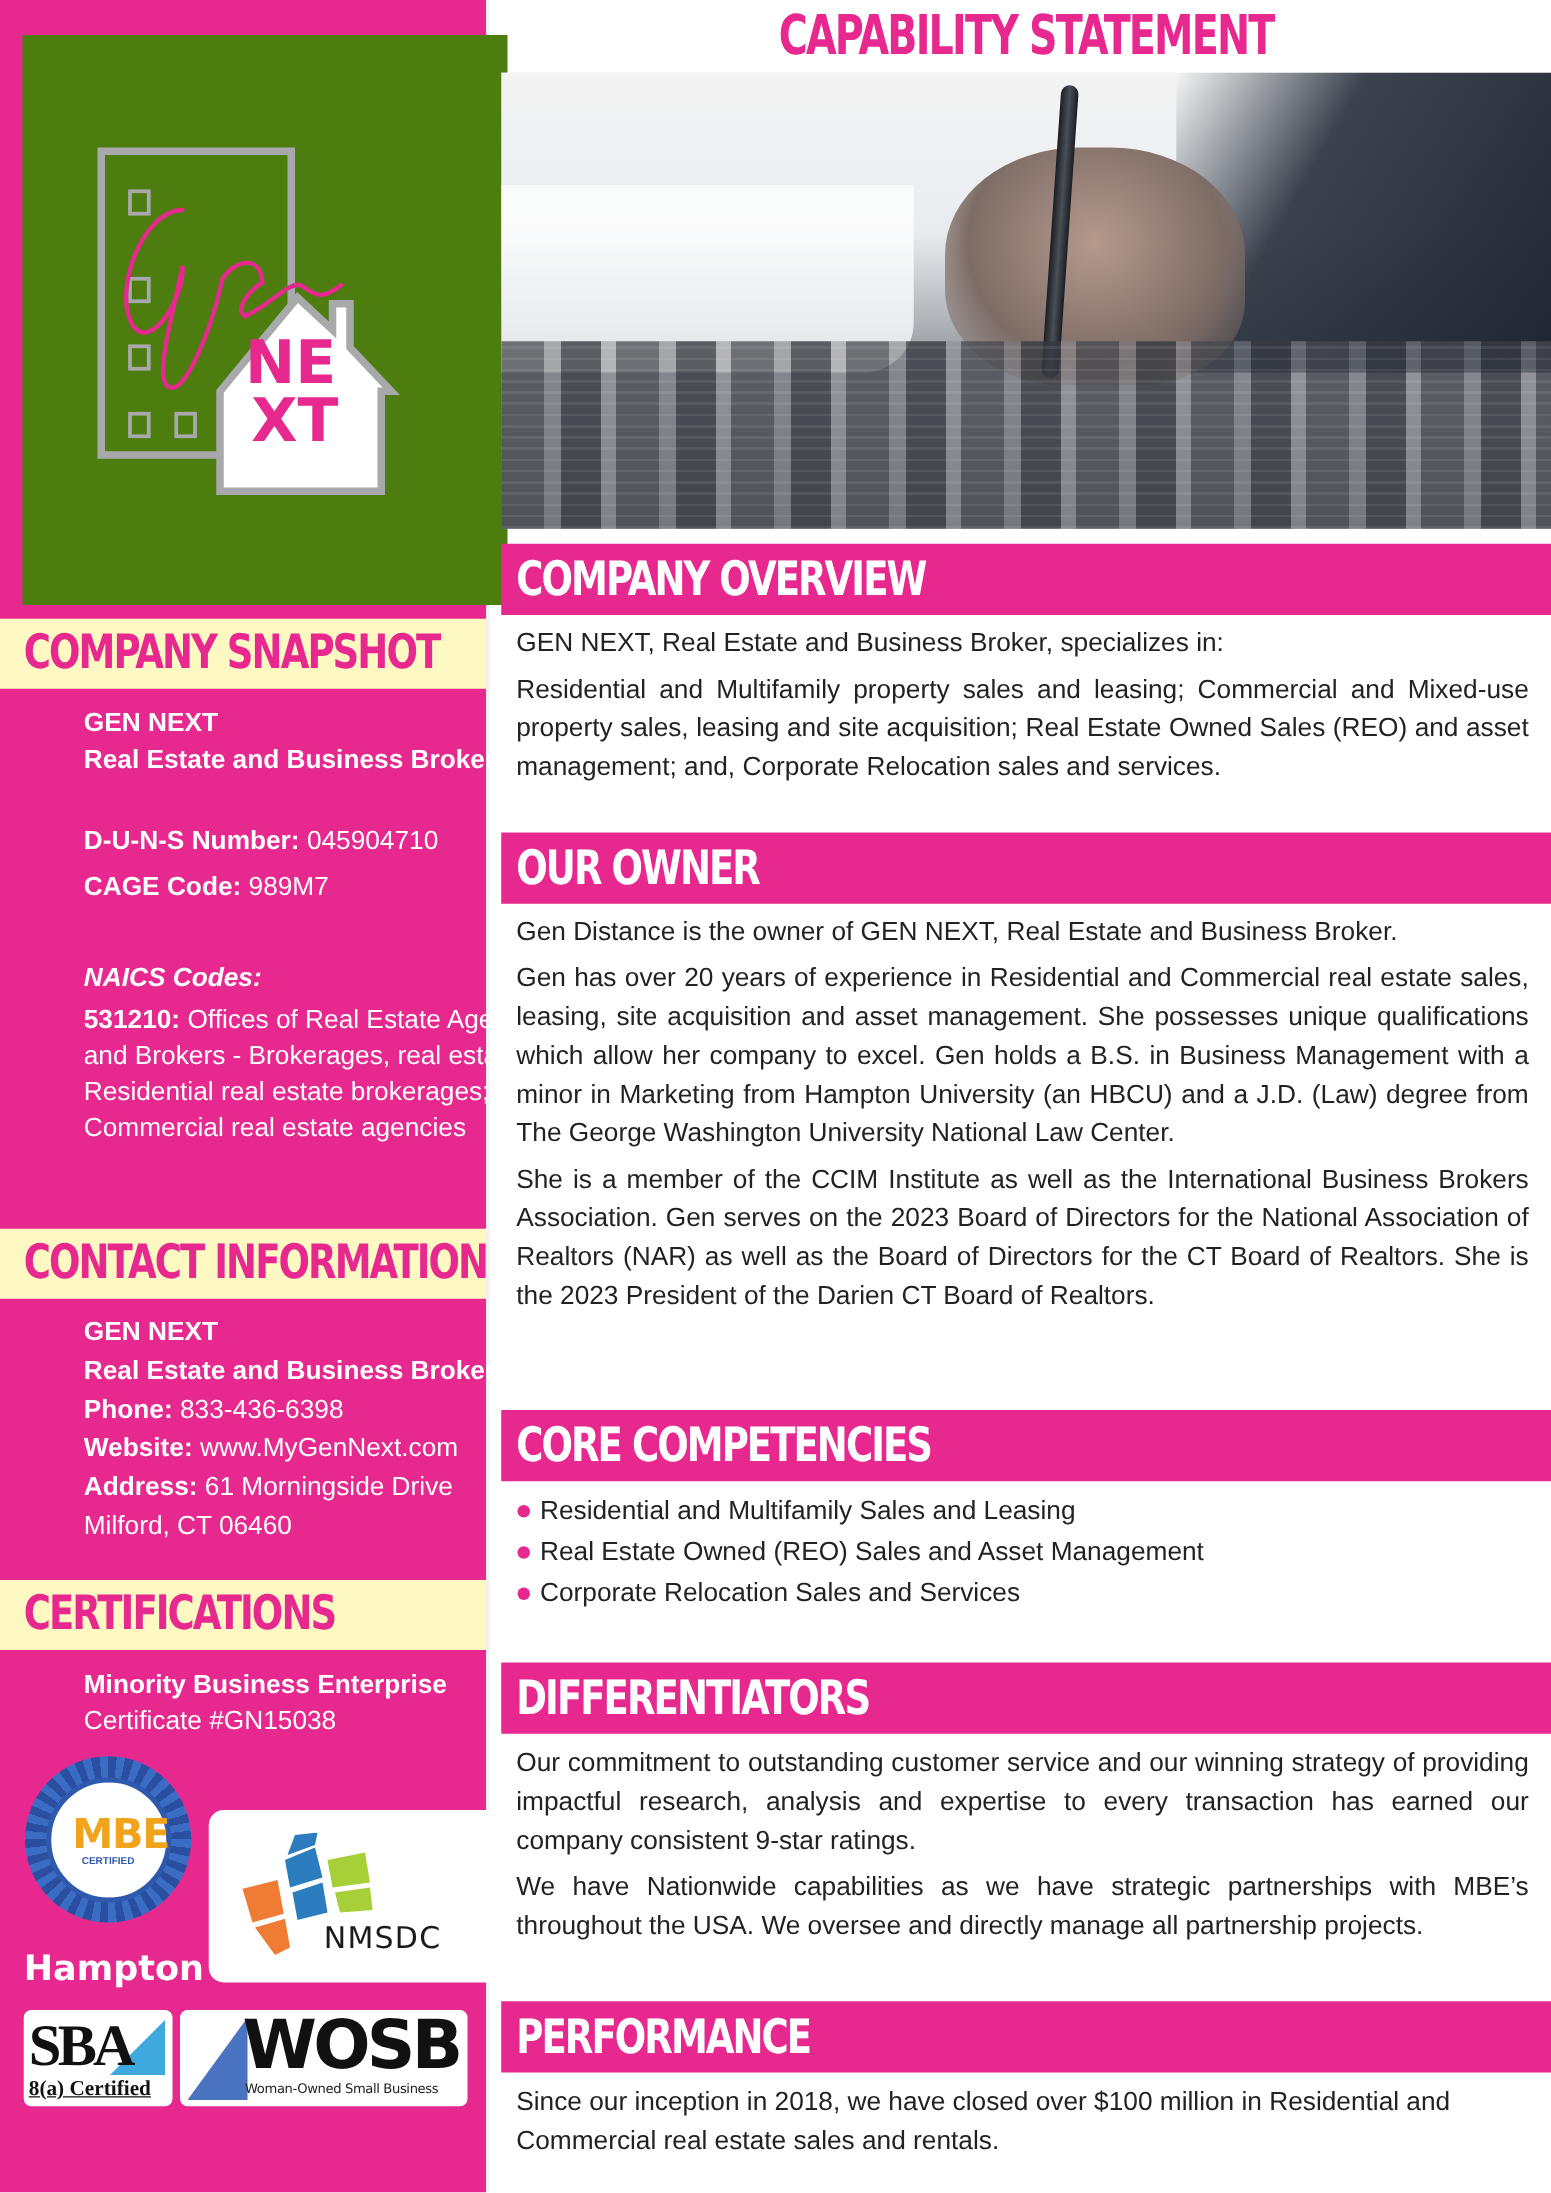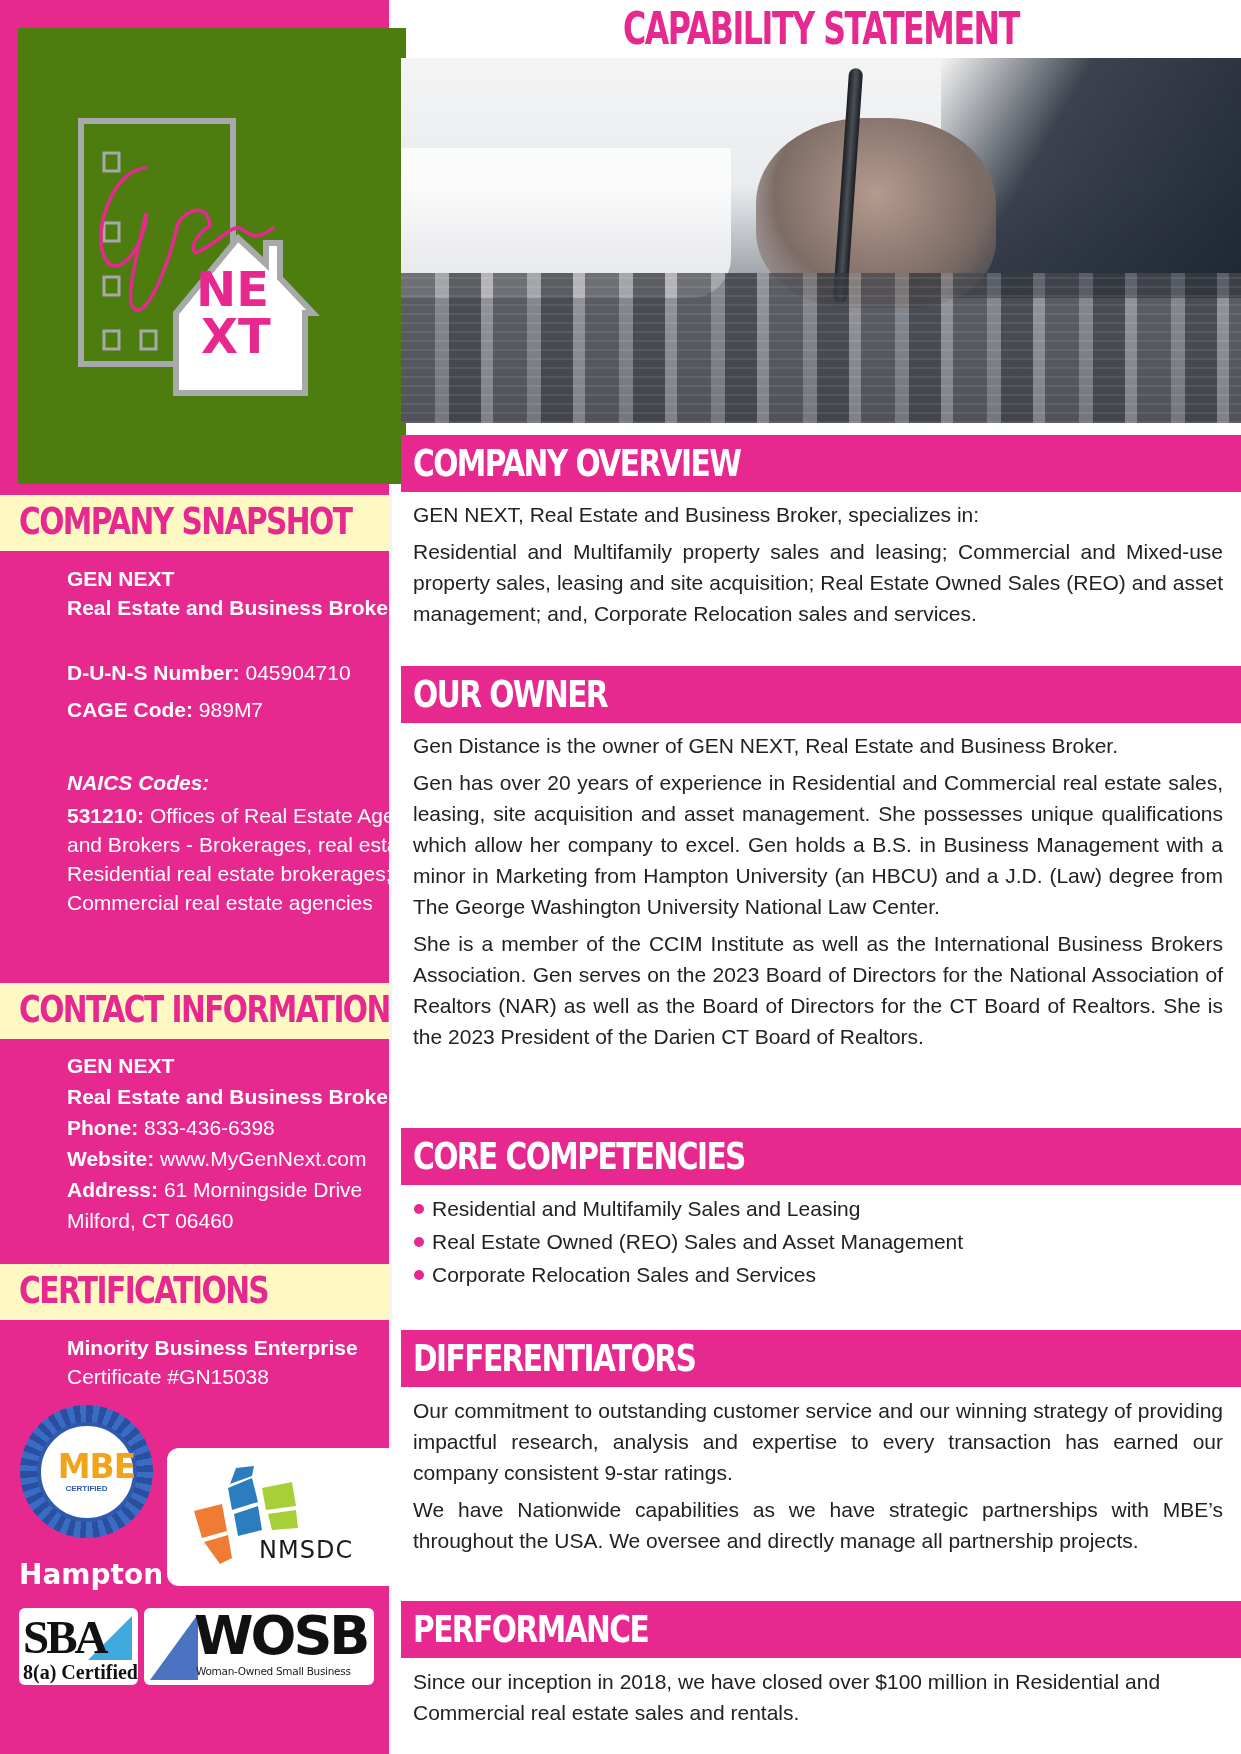"8(a) Certified" .sba .sub { font-size: 20px -> 17px; text-decoration: none -> underline }
